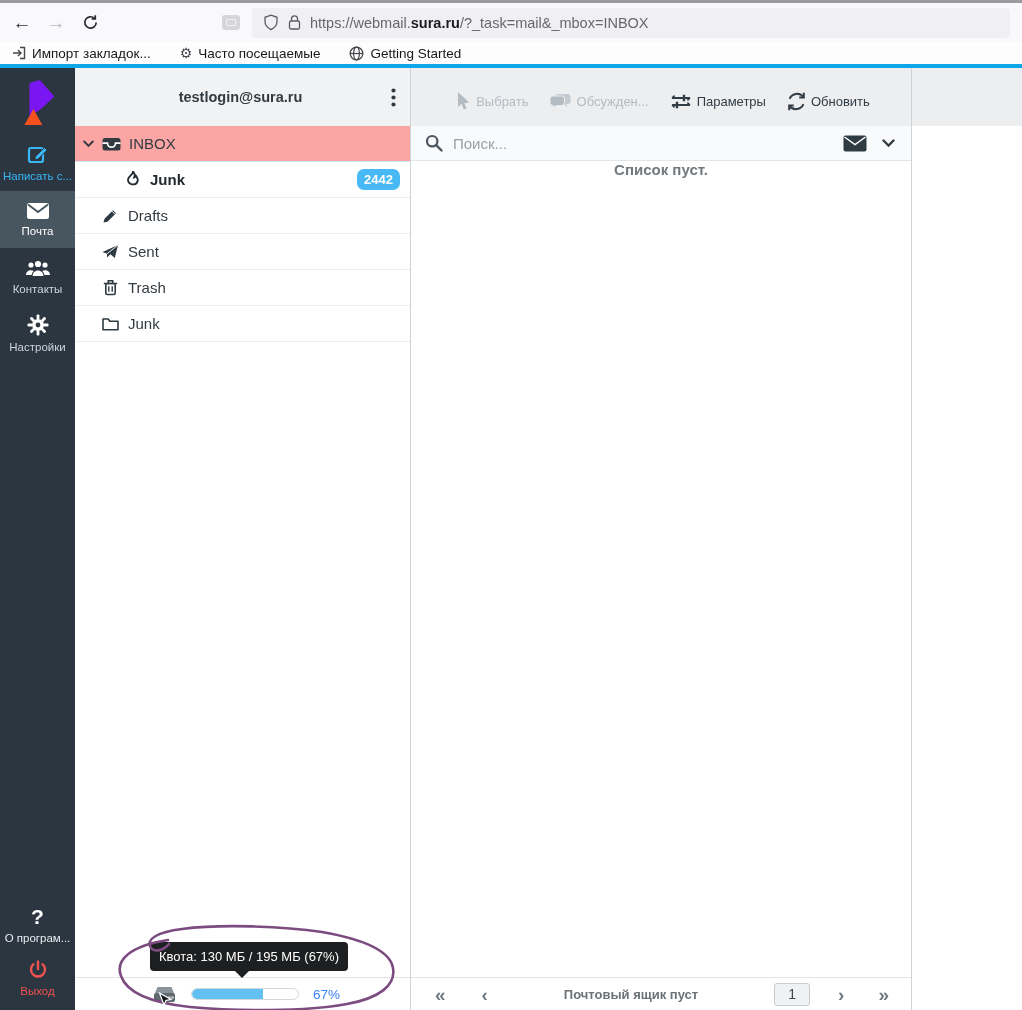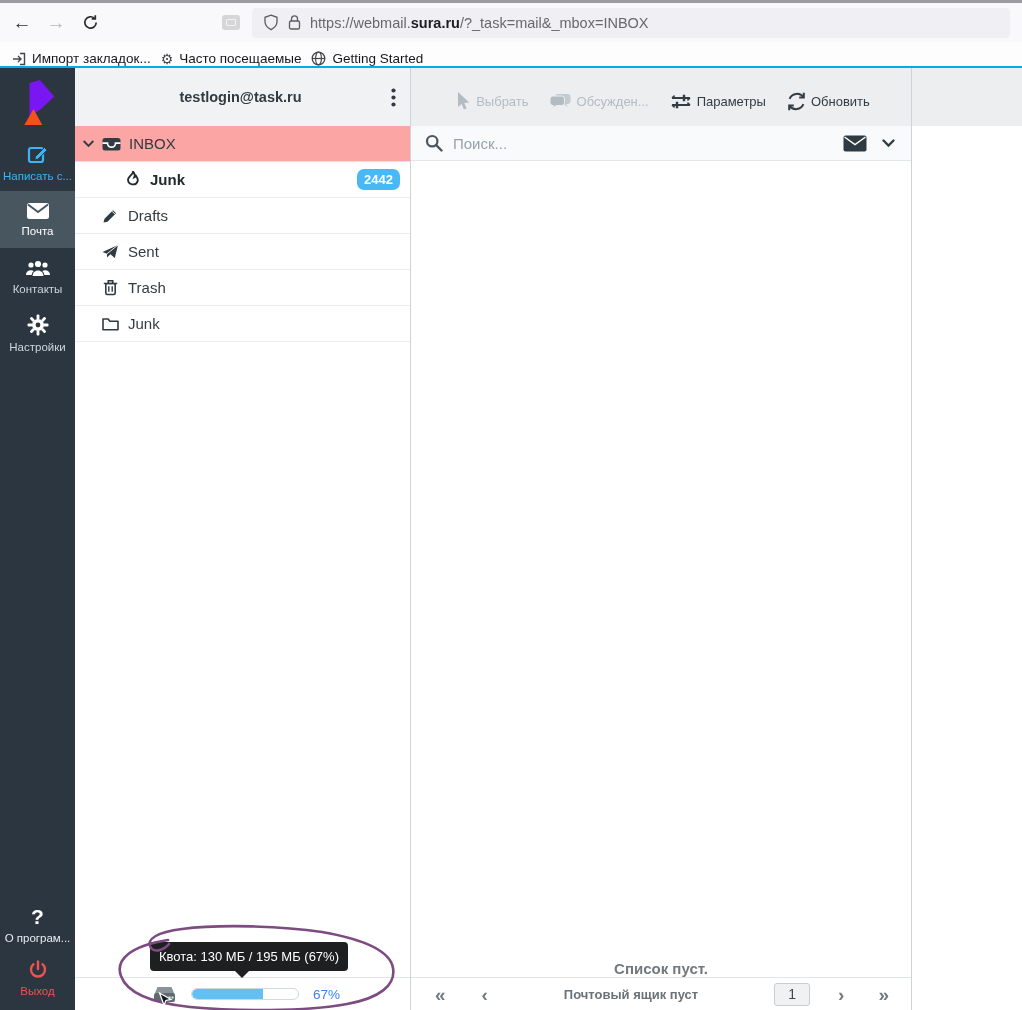"Импорт закладок..." .bookmarks-bar { align-items: flex-end -> center; border-bottom: 2px solid #0ea5e9 -> 4px solid #0ea5e9; gap: 10px -> 29px }
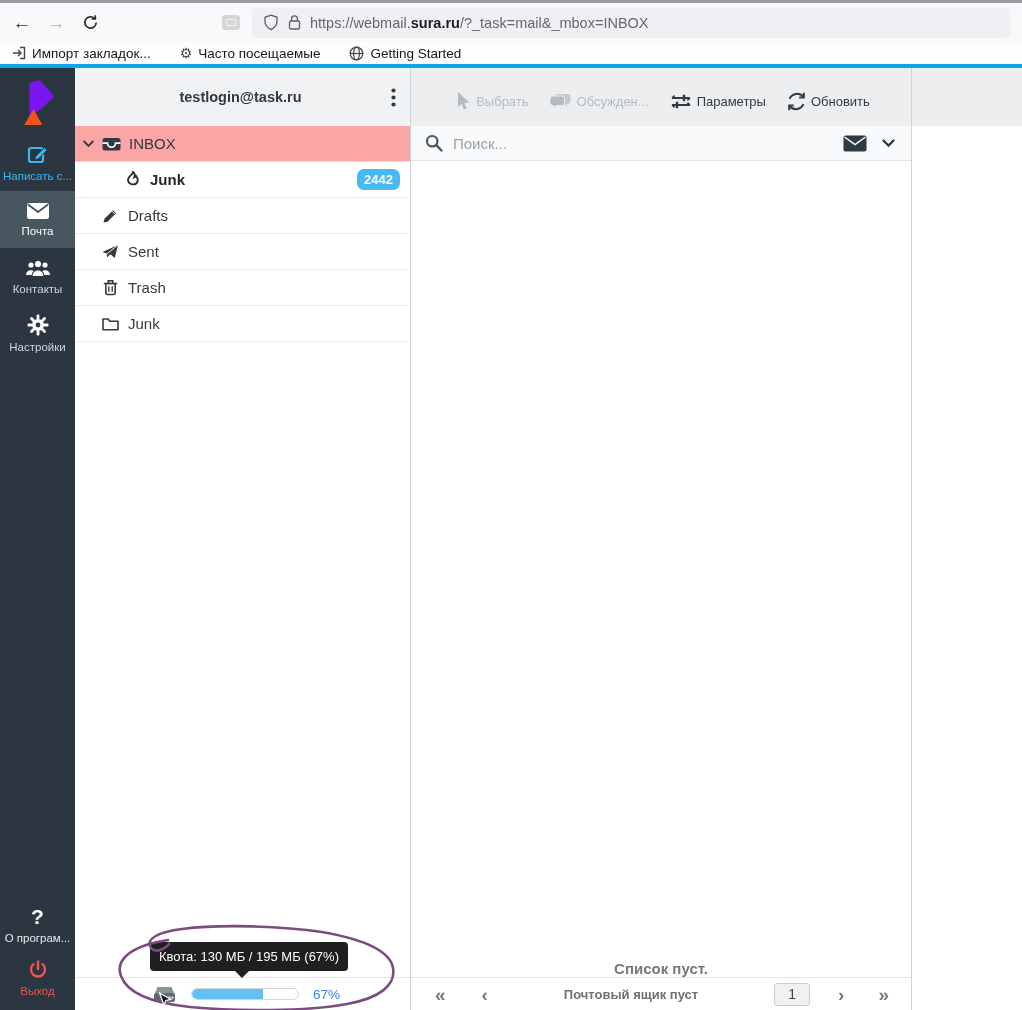"testlogin@task.ru" div.account { text: testlogin@task.ru -> testlogin@sura.ru }
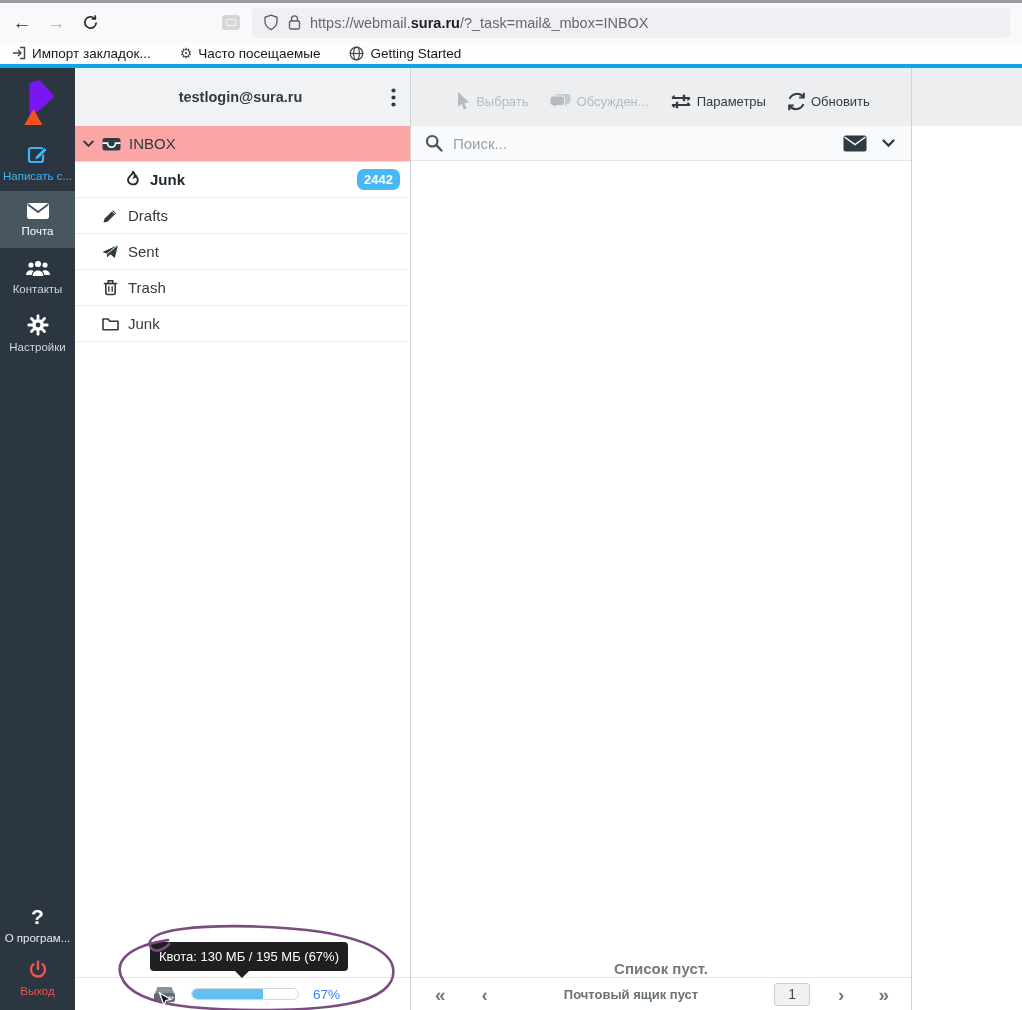"Список пуст." .list-body { align-items: flex-end -> flex-start }
